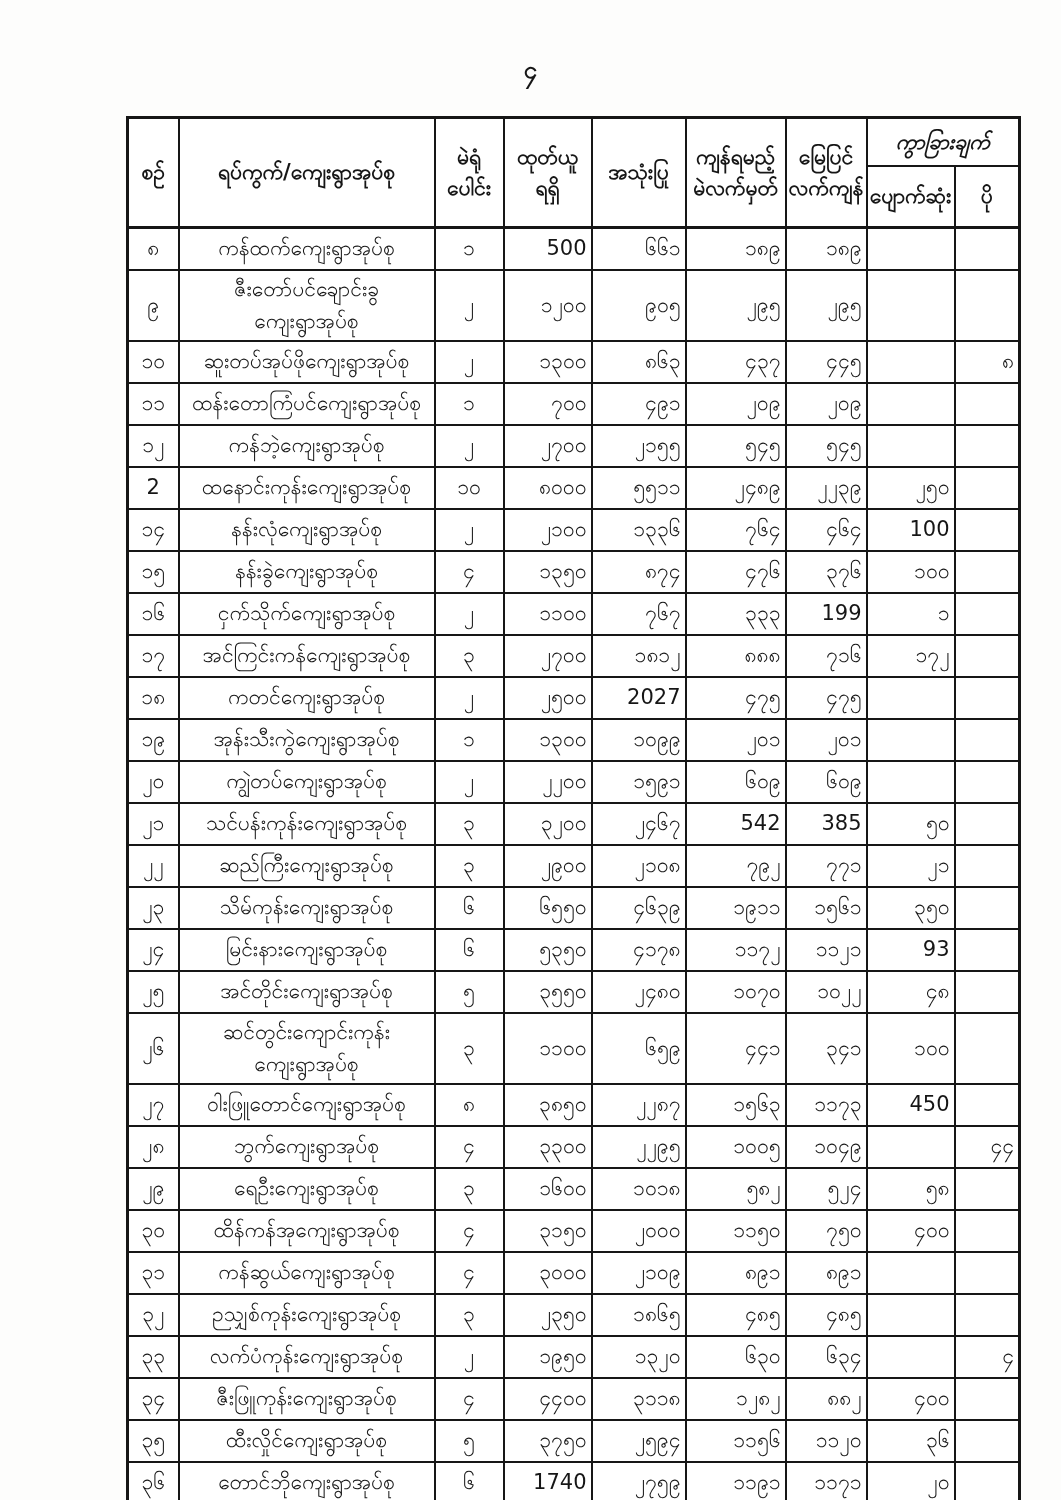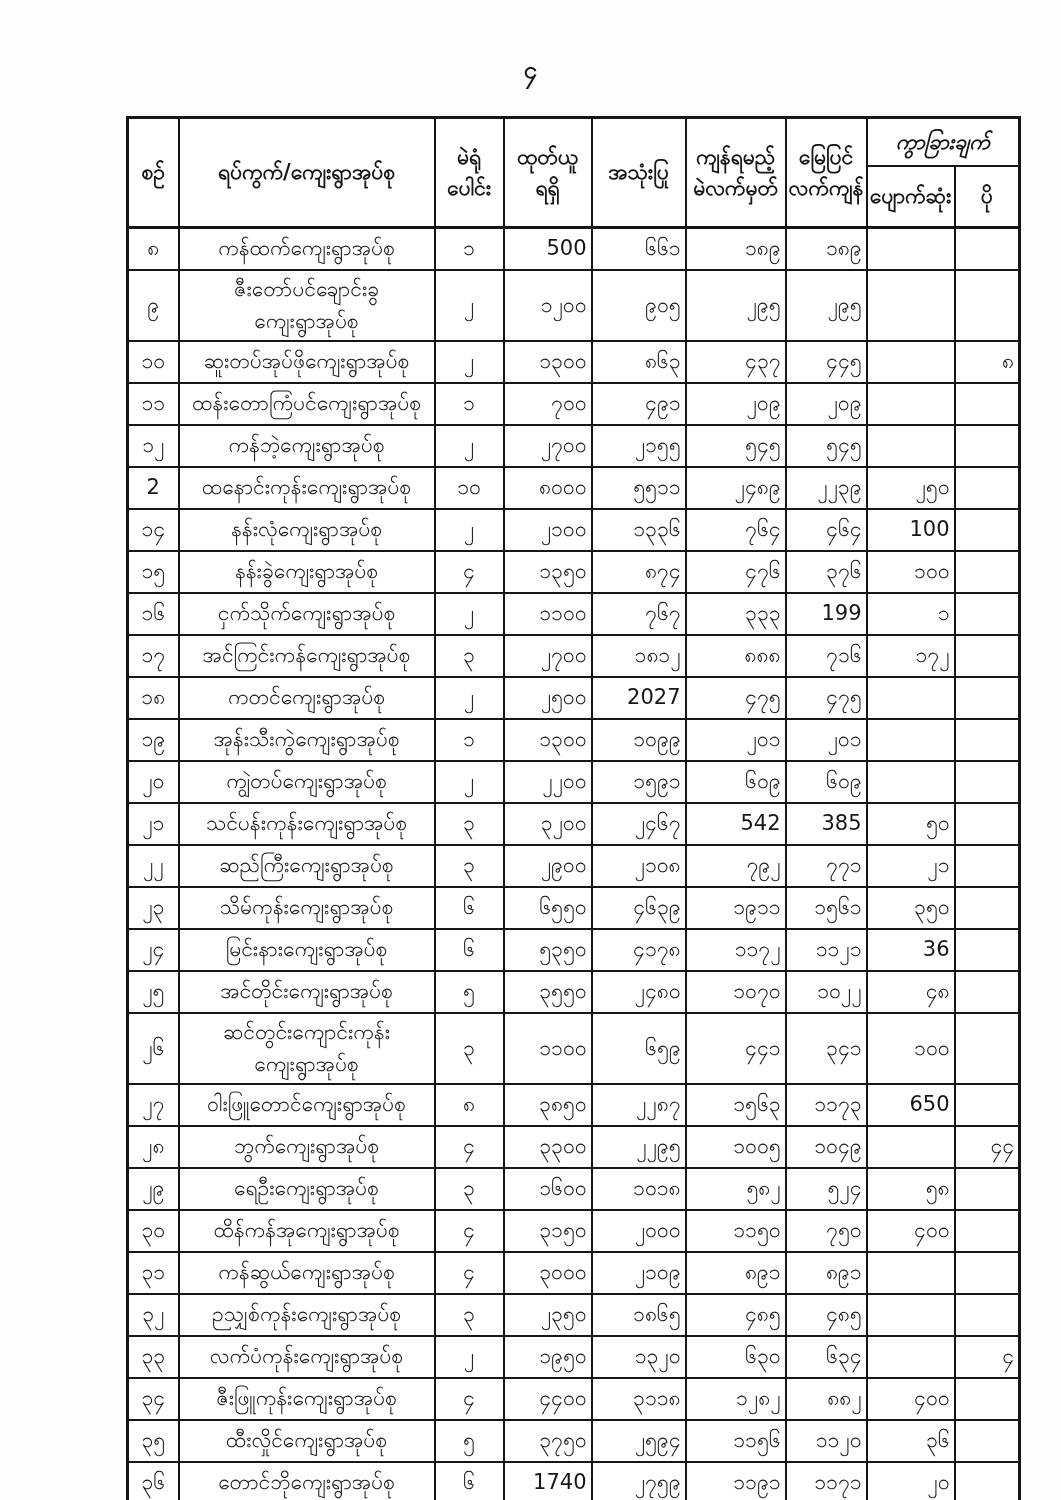"36" td.c-num { text: 36 -> 93 }
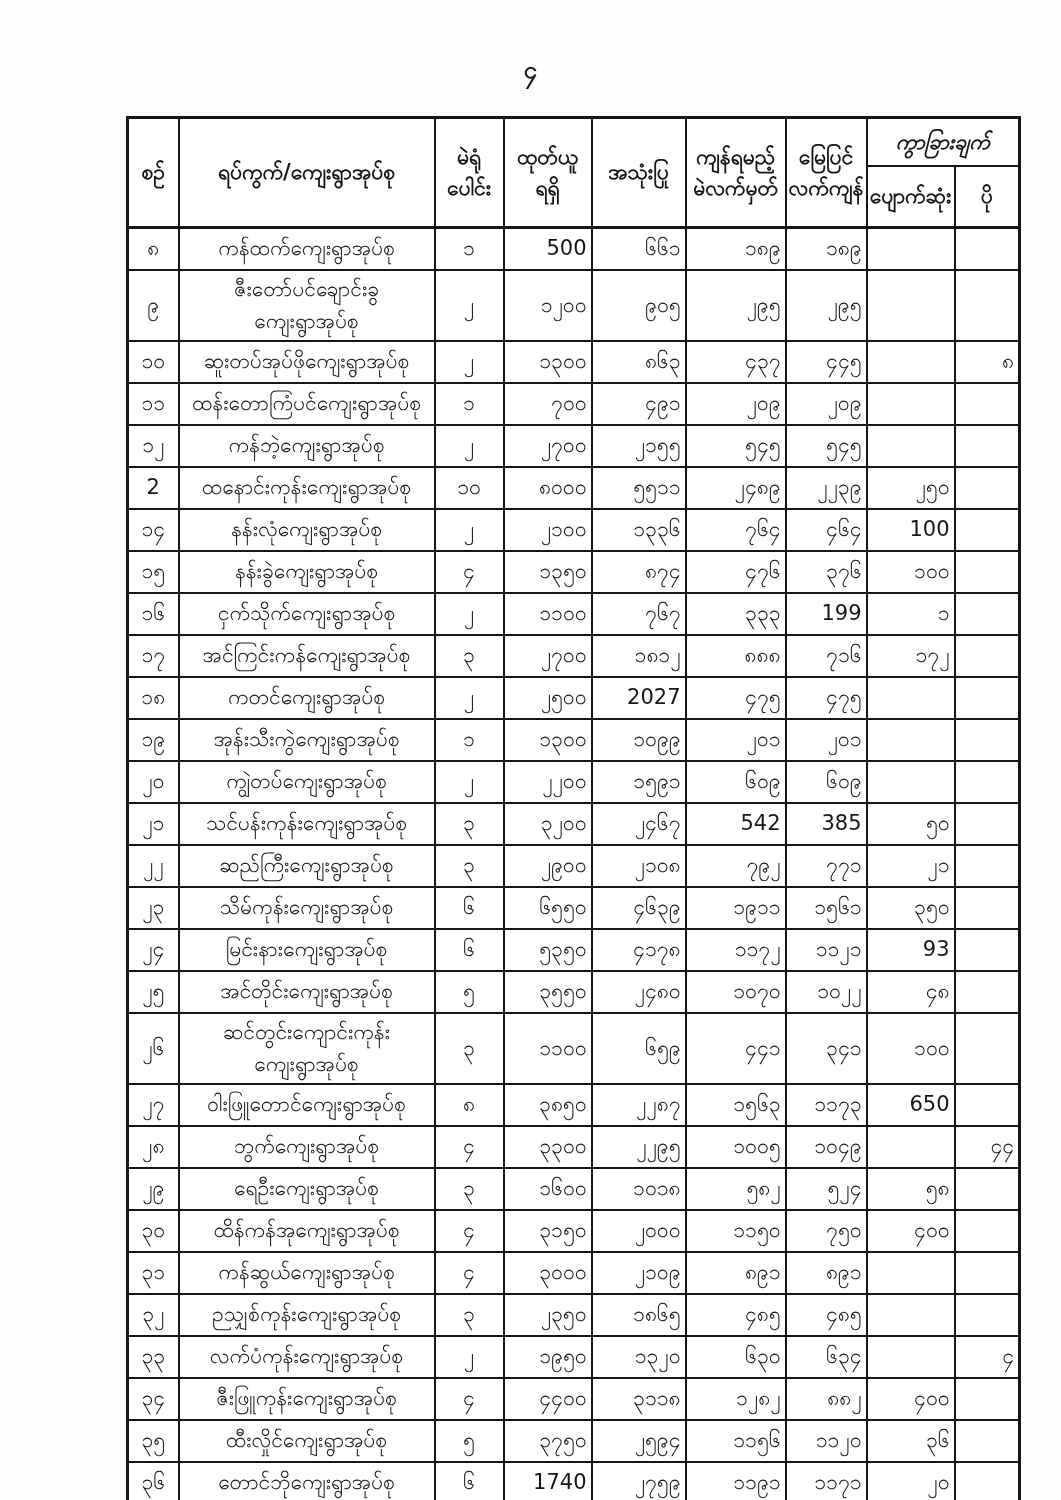"650" td.c-num { text: 650 -> 450 }
